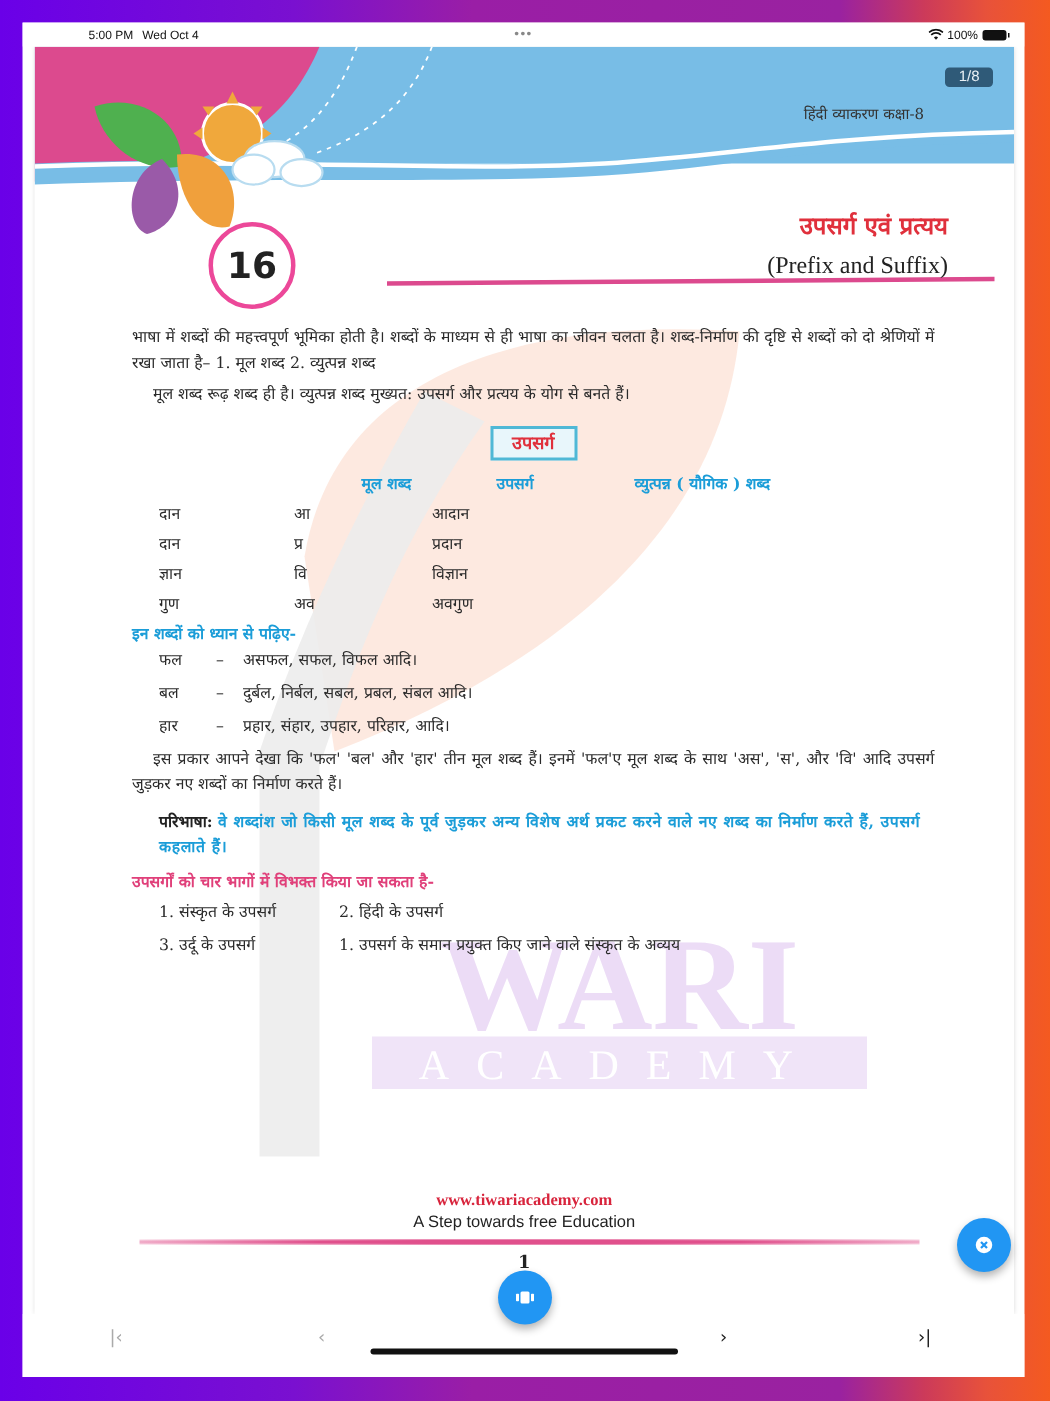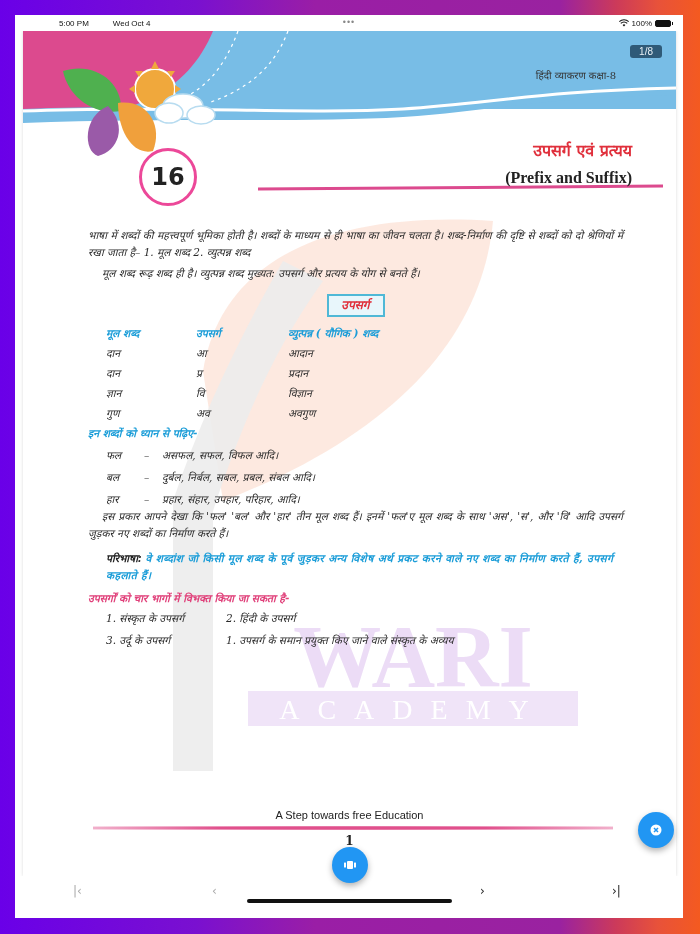"5:00 PM" .statusbar .time { margin-right: 24px -> 6px }
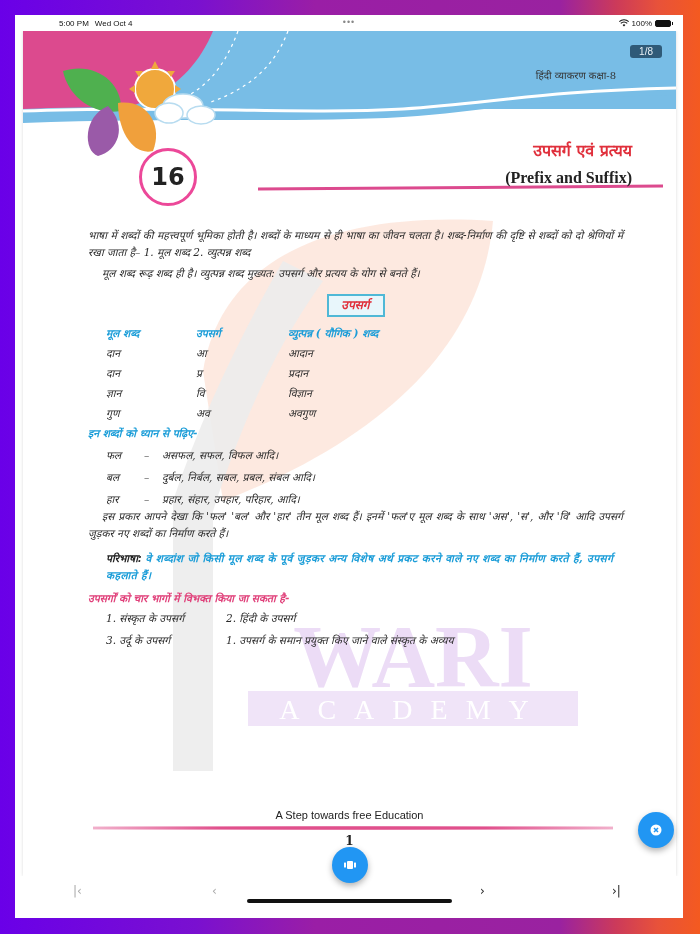"(Prefix and Suffix)" .chapter-title-en { font-weight: bold -> normal }
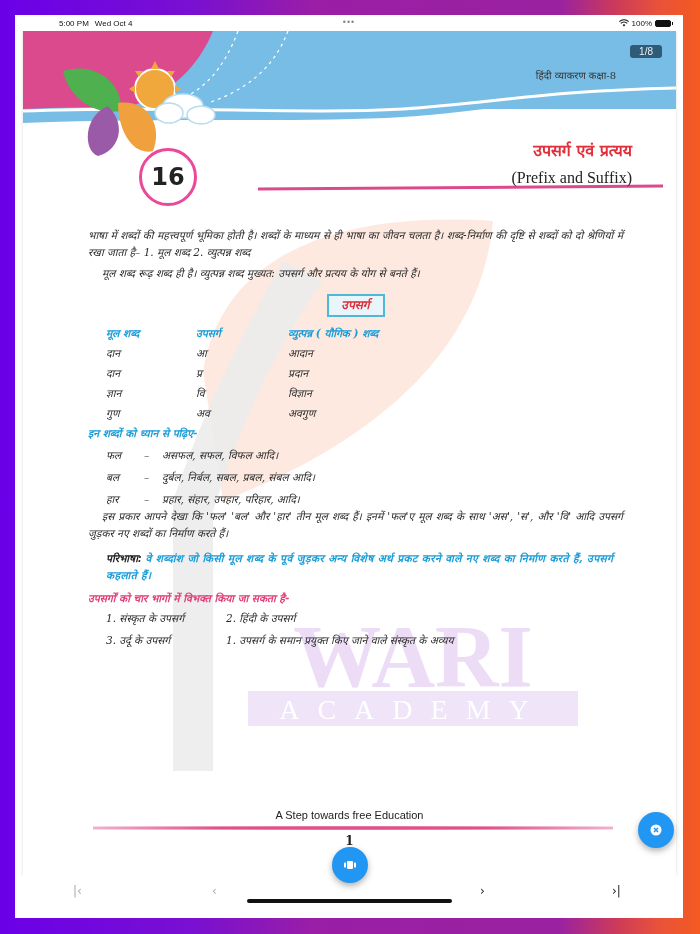"भाषा में शब्दों की महत्त्वपूर्ण" .content { font-style: italic -> none; top: 196px -> 186px }
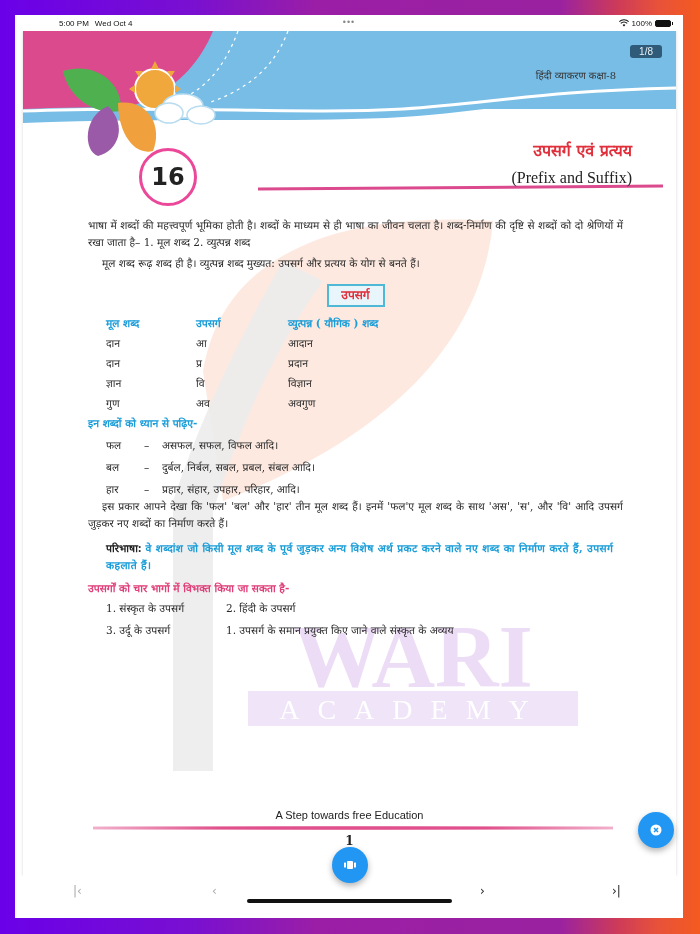"मूल शब्द" .thead { justify-content: none -> flex-end }
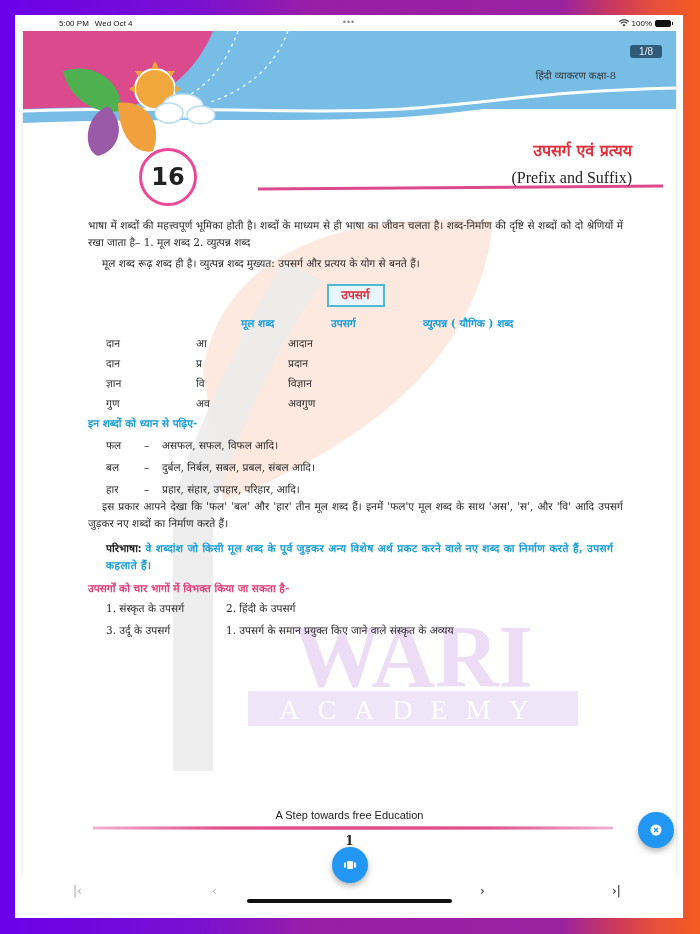"फल" .ex-row { align-items: flex-end -> flex-start }
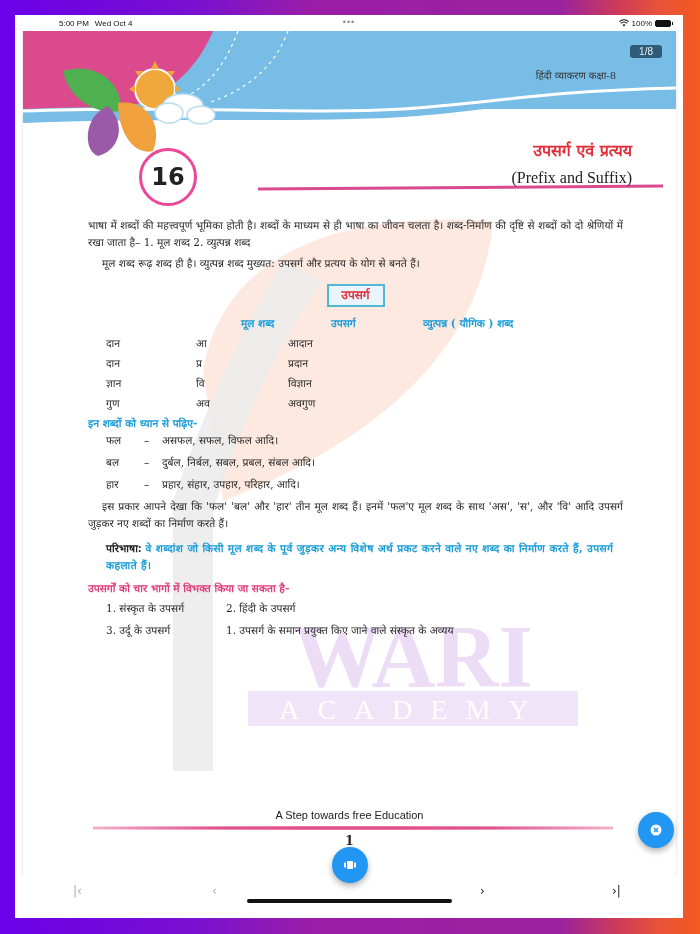"www.tiwariacademy.com" div.footer-url { html: none -> <div>www.tiwariacademy.com</div> }
